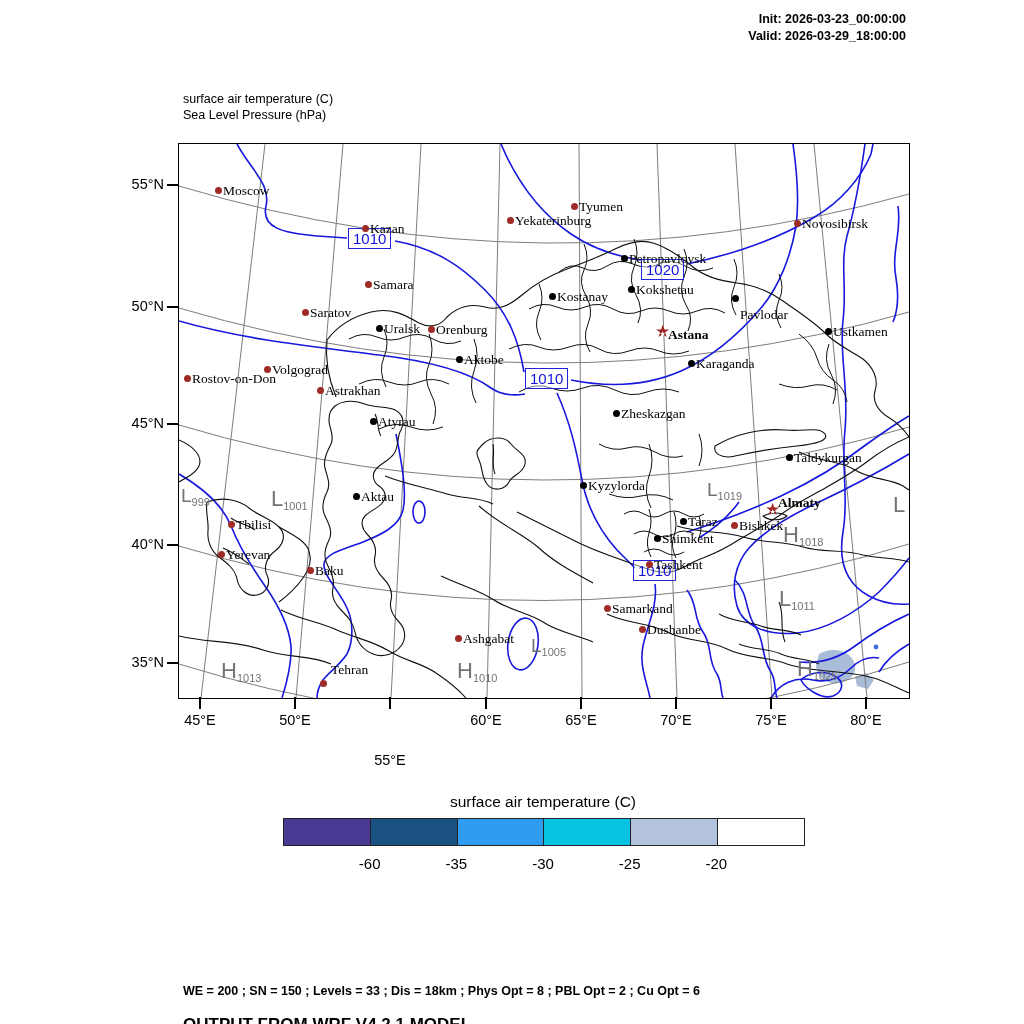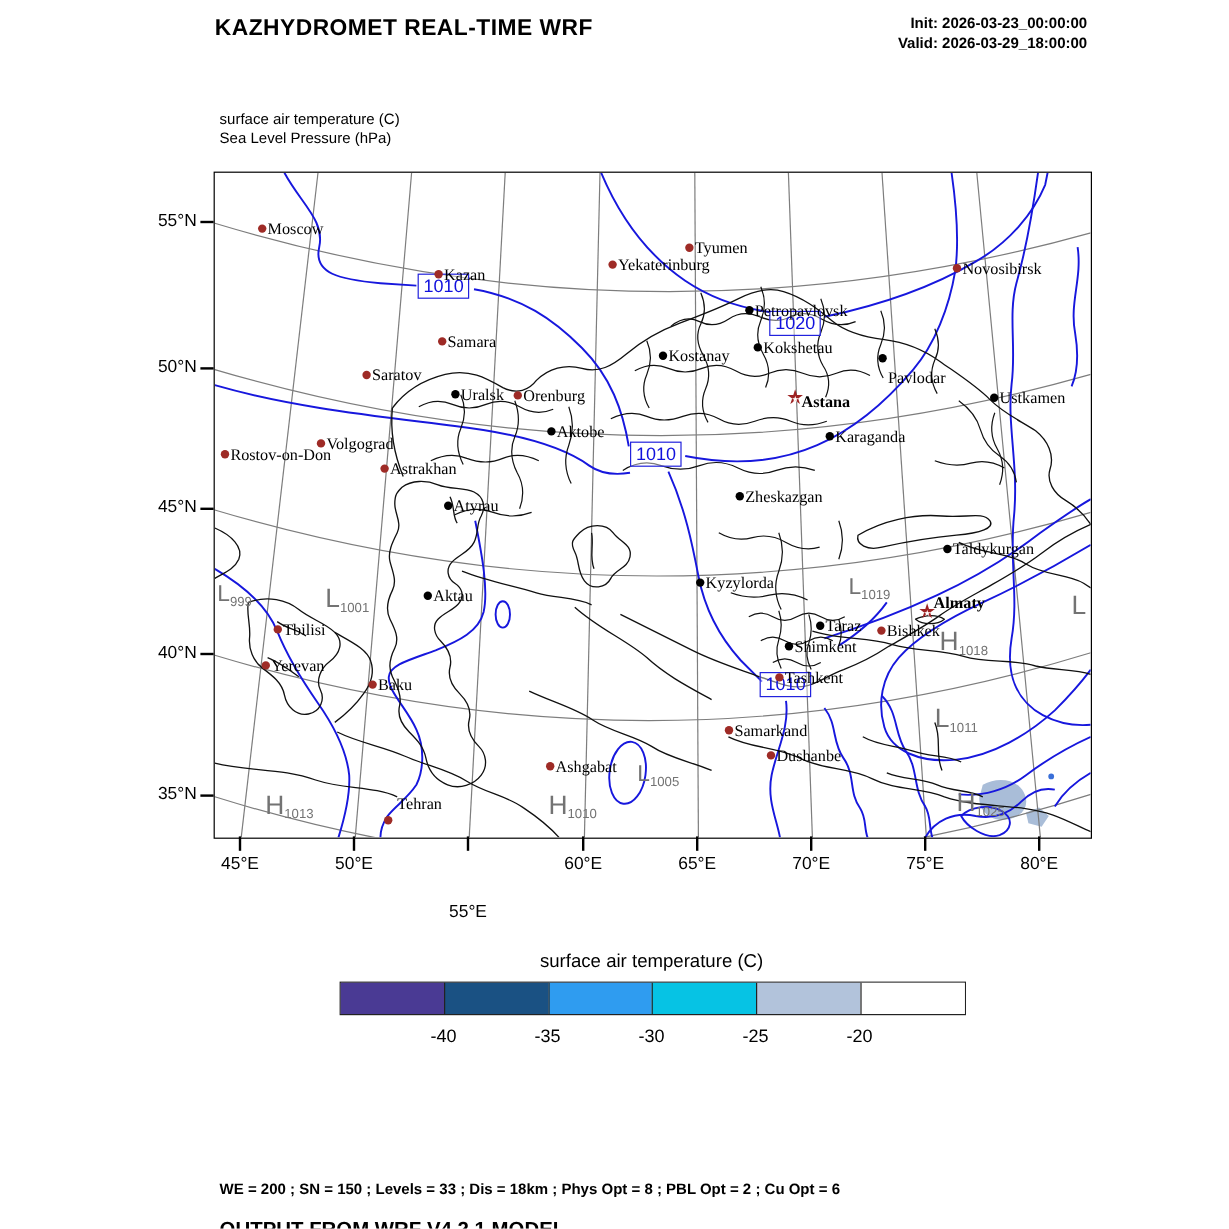"KAZHYDROMET REAL-TIME WRF" div.abs { html: <div>KAZHYDROMET REAL-TIME WRF</div> -> none }
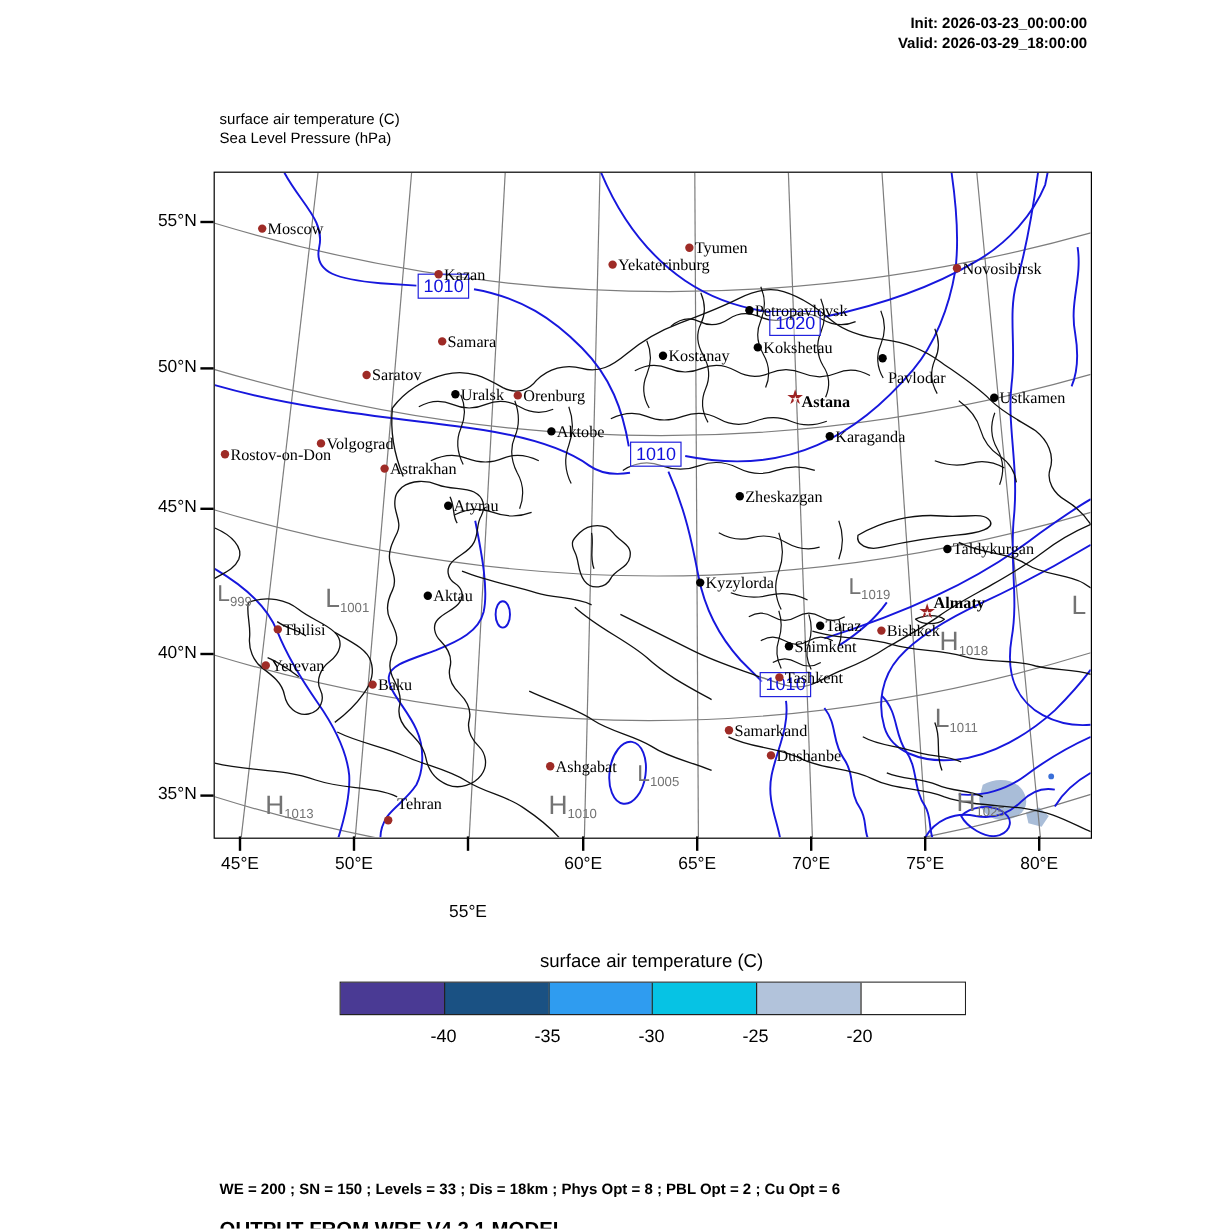"-40" div.abs { text: -40 -> -60 }
